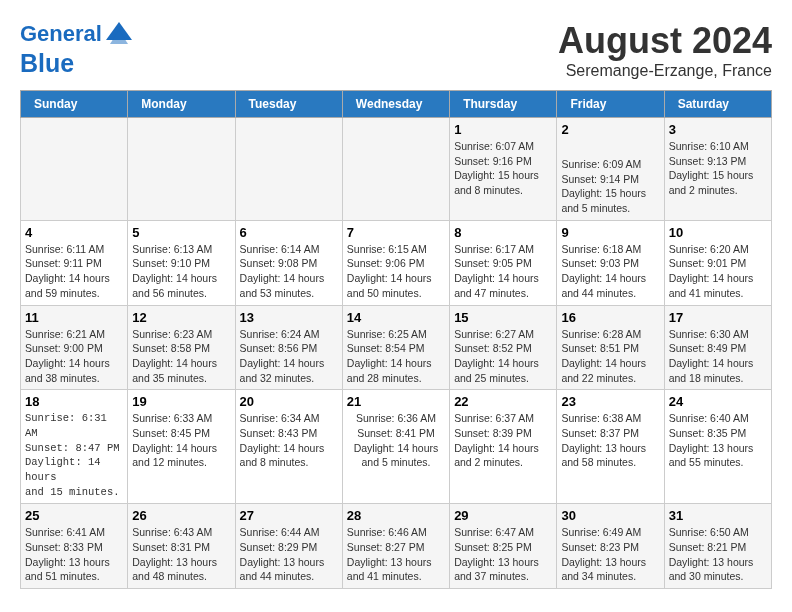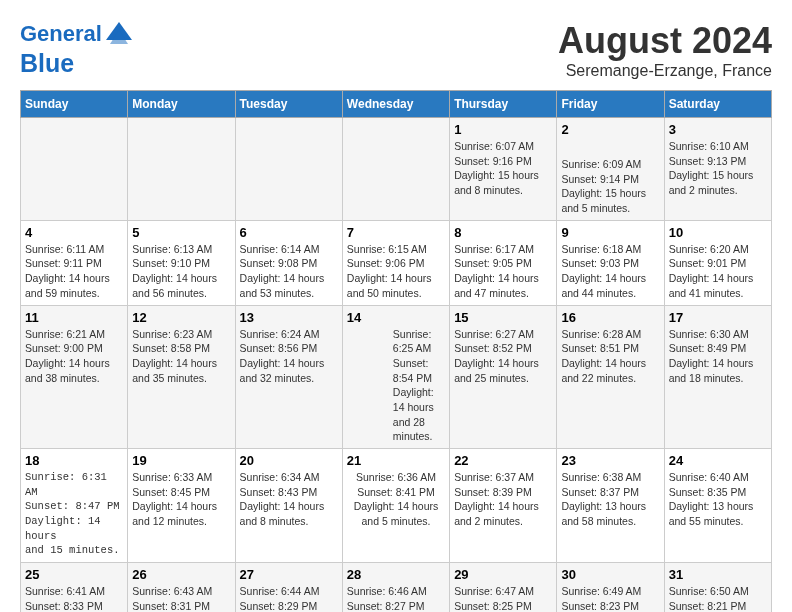"Sunday" thead tr th { padding: 6px 4px -> 6px 13px }
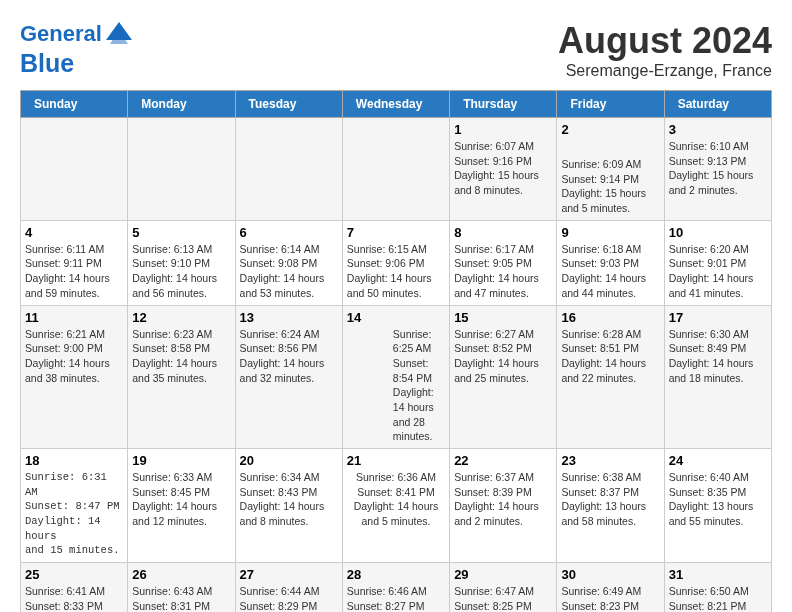"Sunrise: 6:25 AM" div.day-info { margin-left: 46px -> none }
